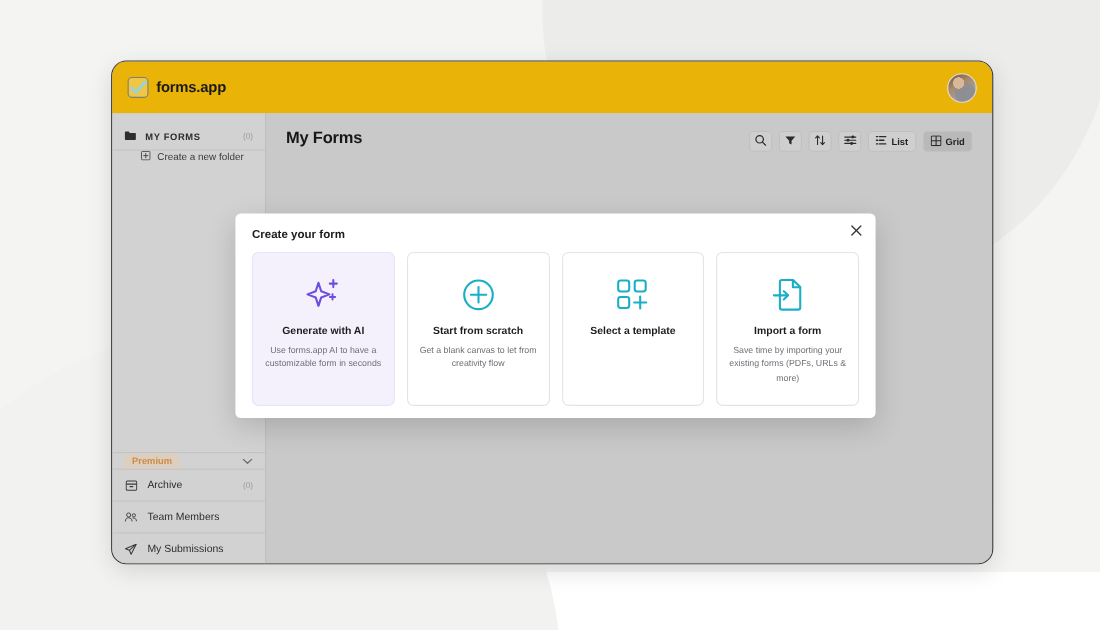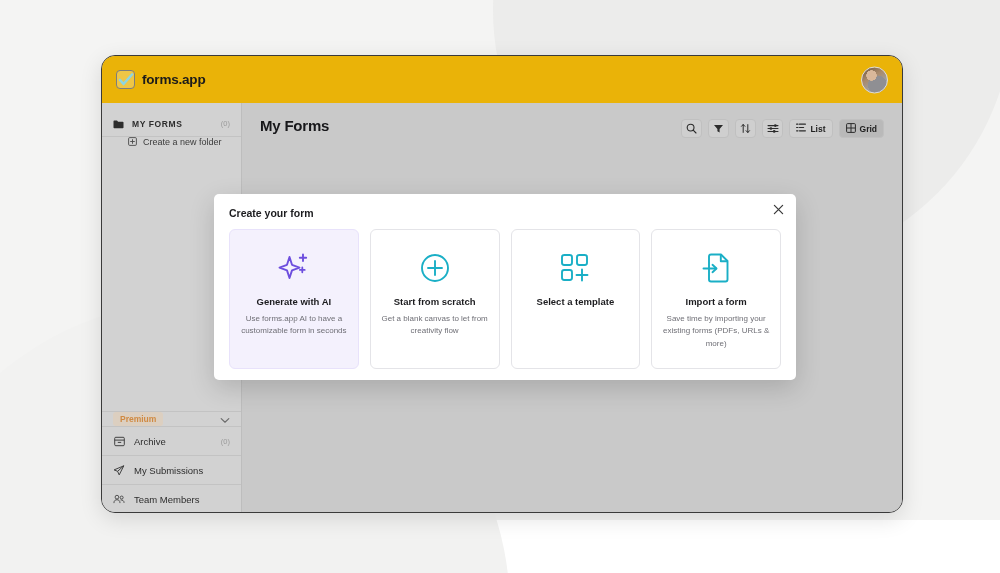"My Submissions" div.side-item { order: before "Team Members" -> after "Team Members" }
